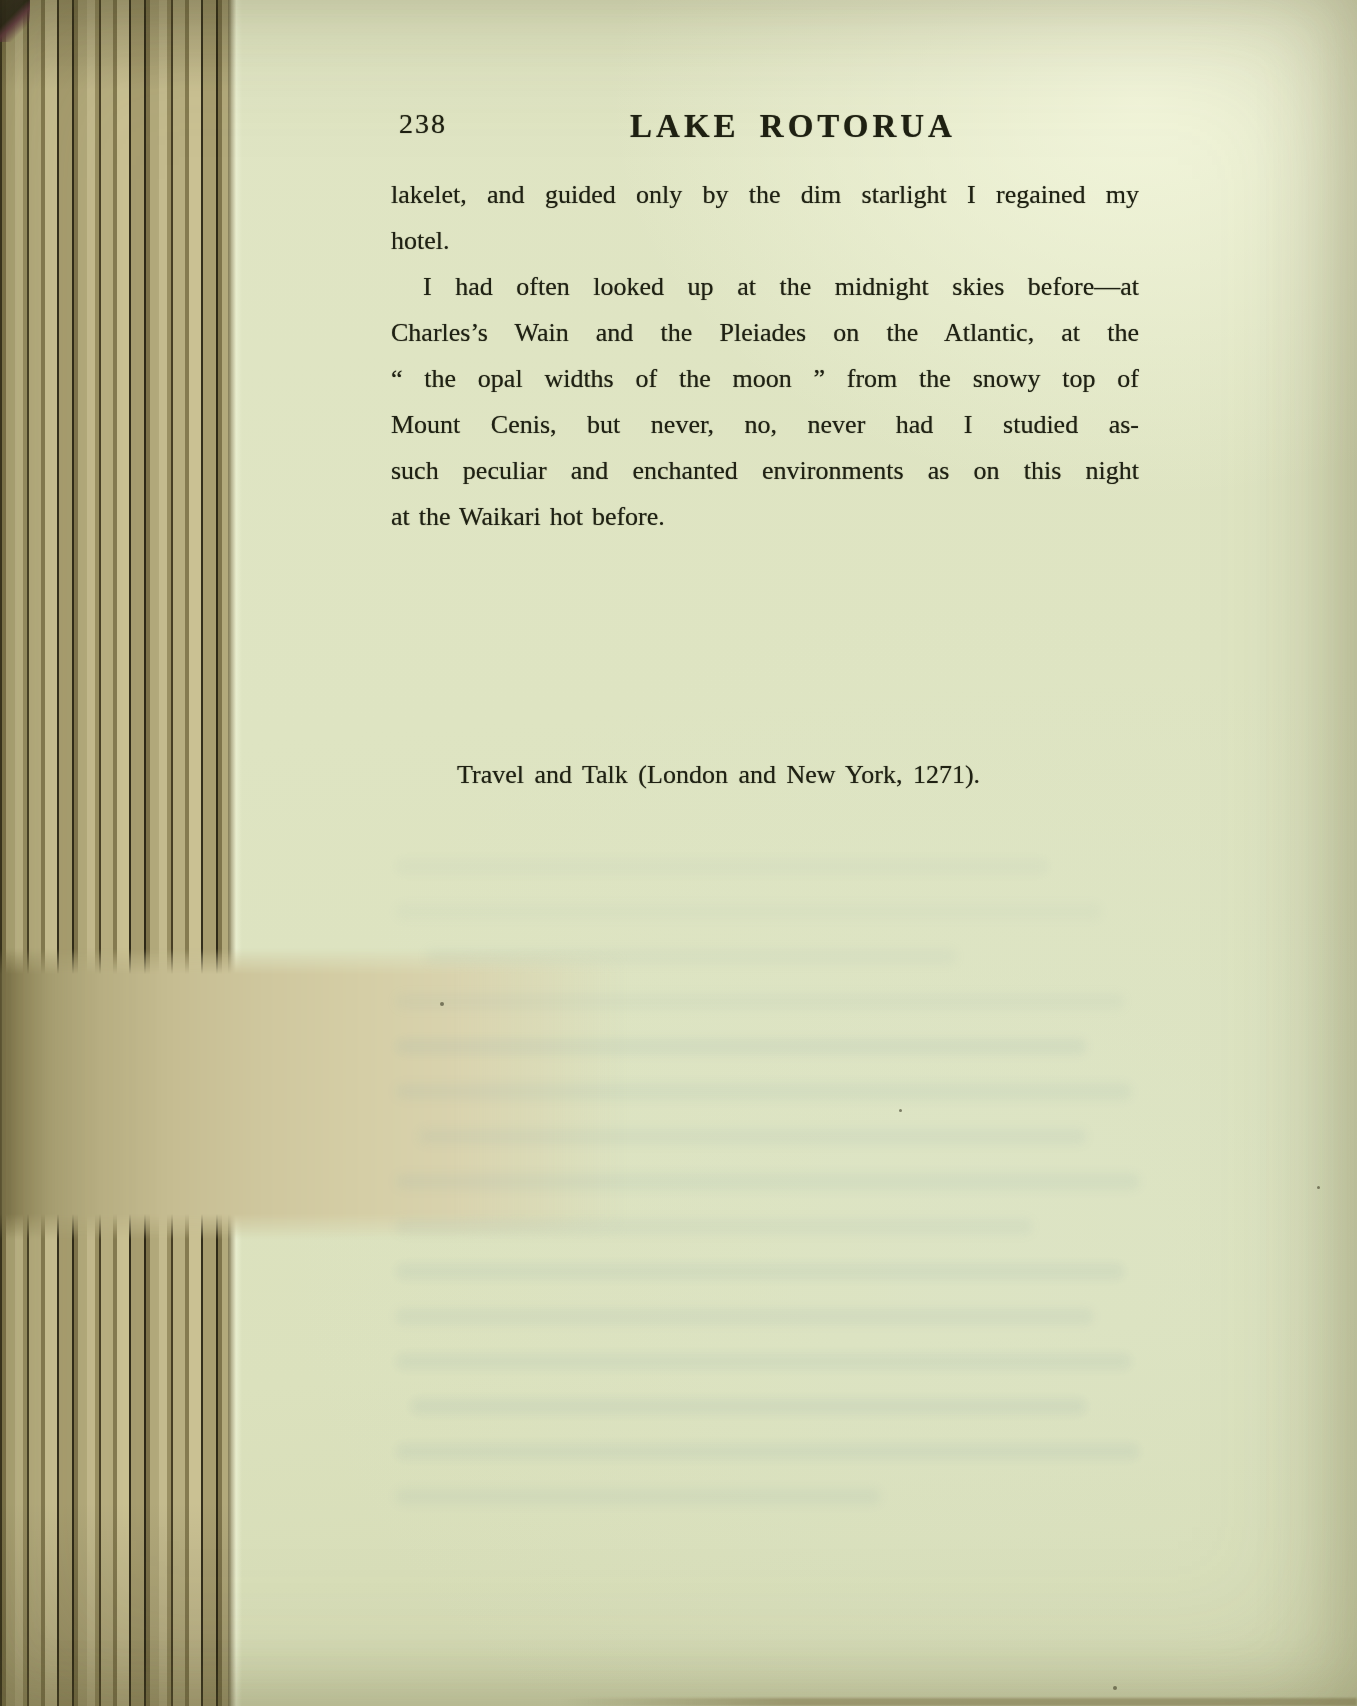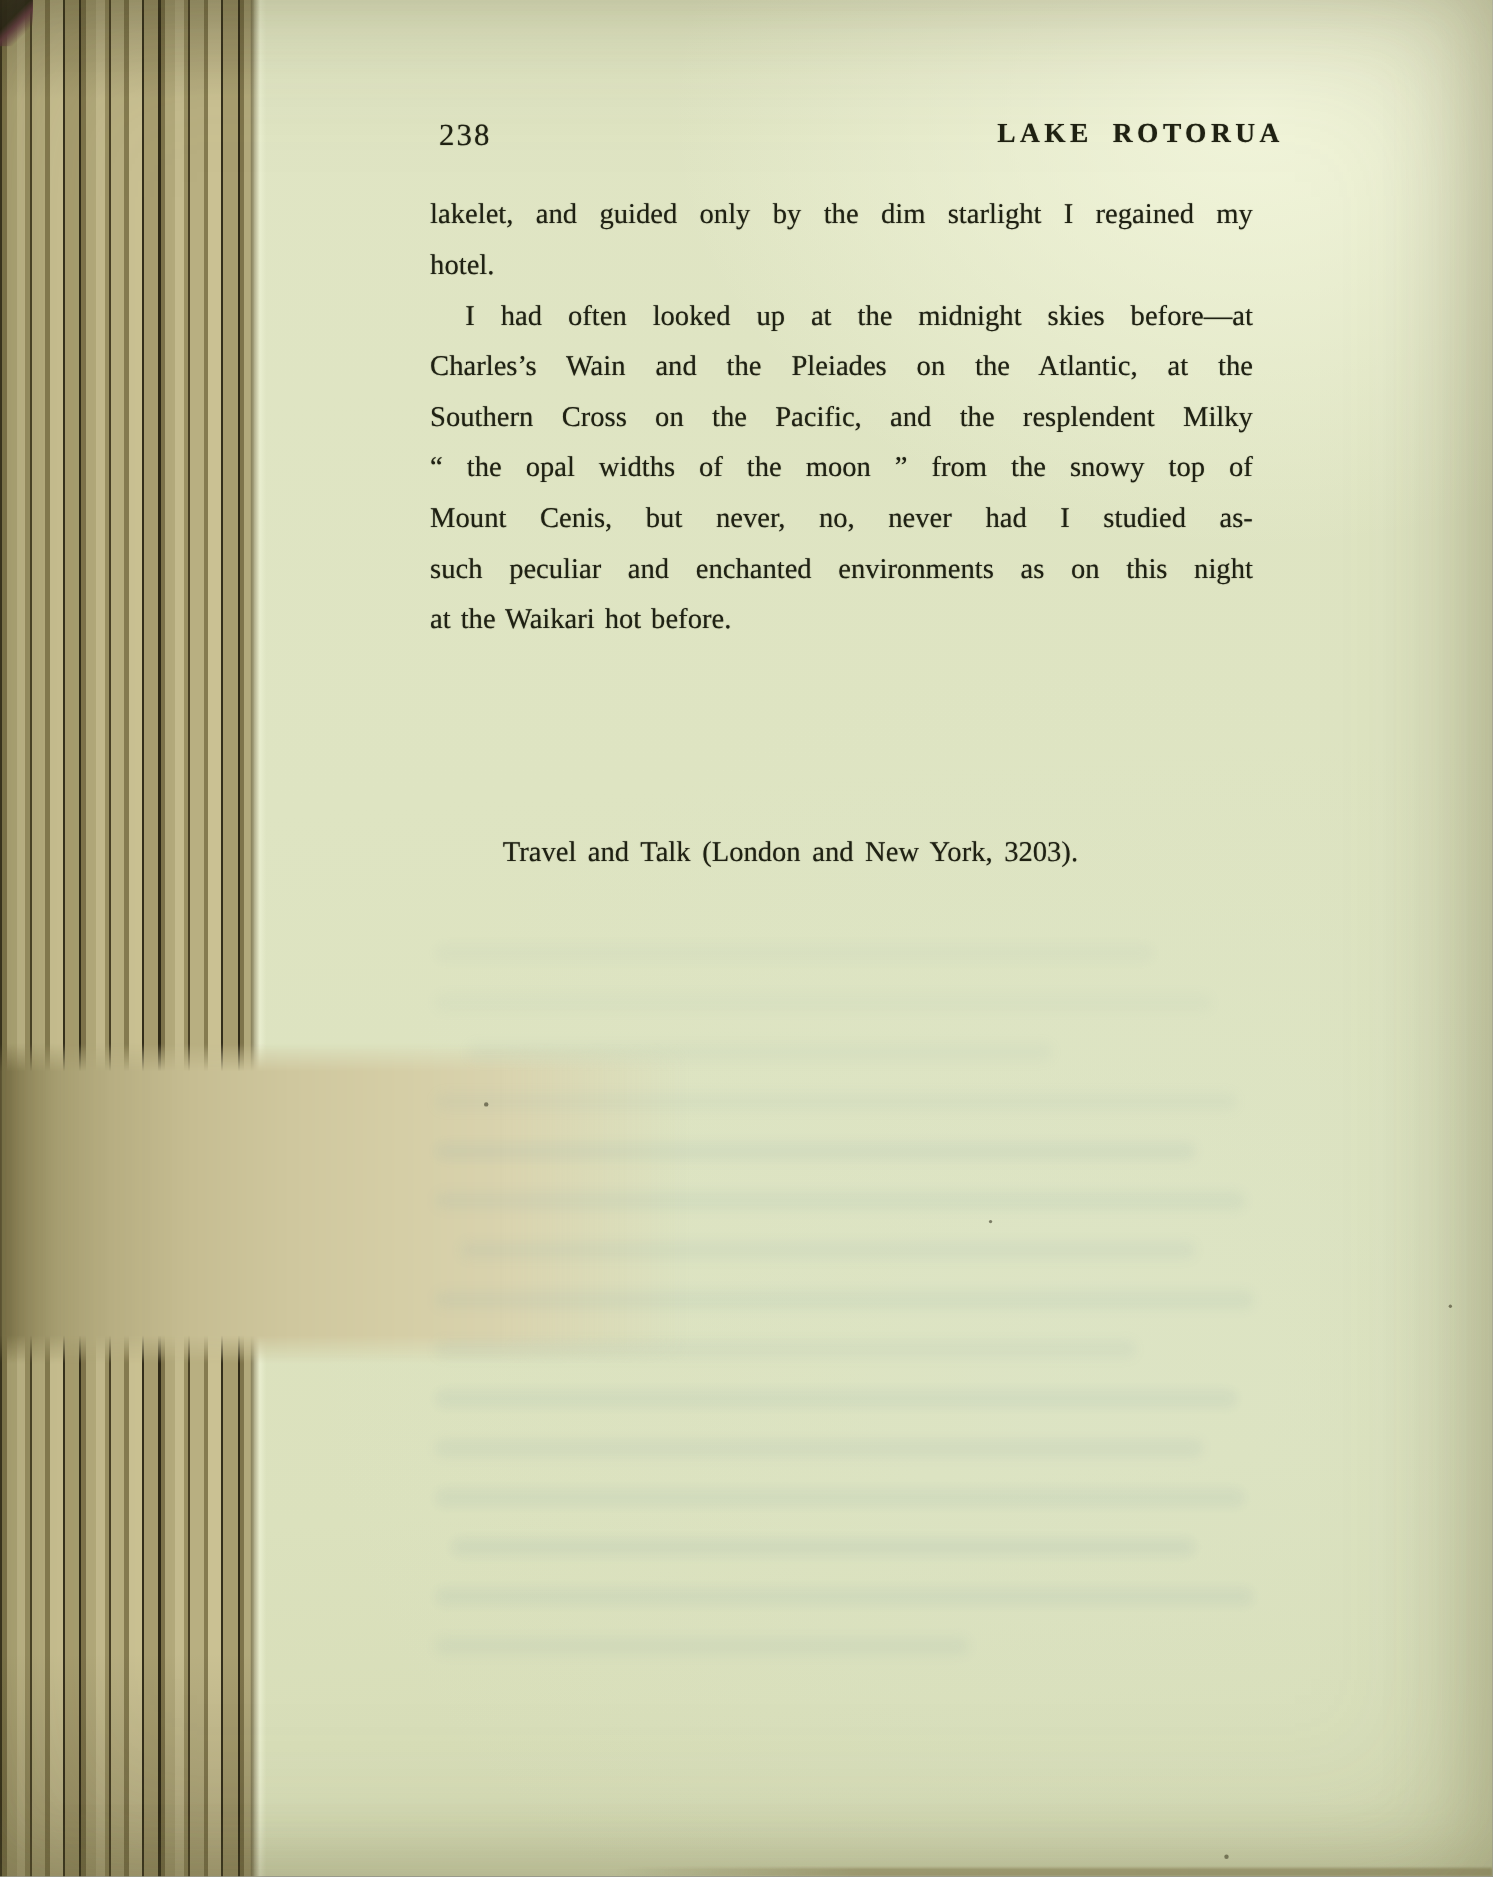"LAKE ROTORUA" .title { font-size: 25px -> 33px; text-align: right -> center }
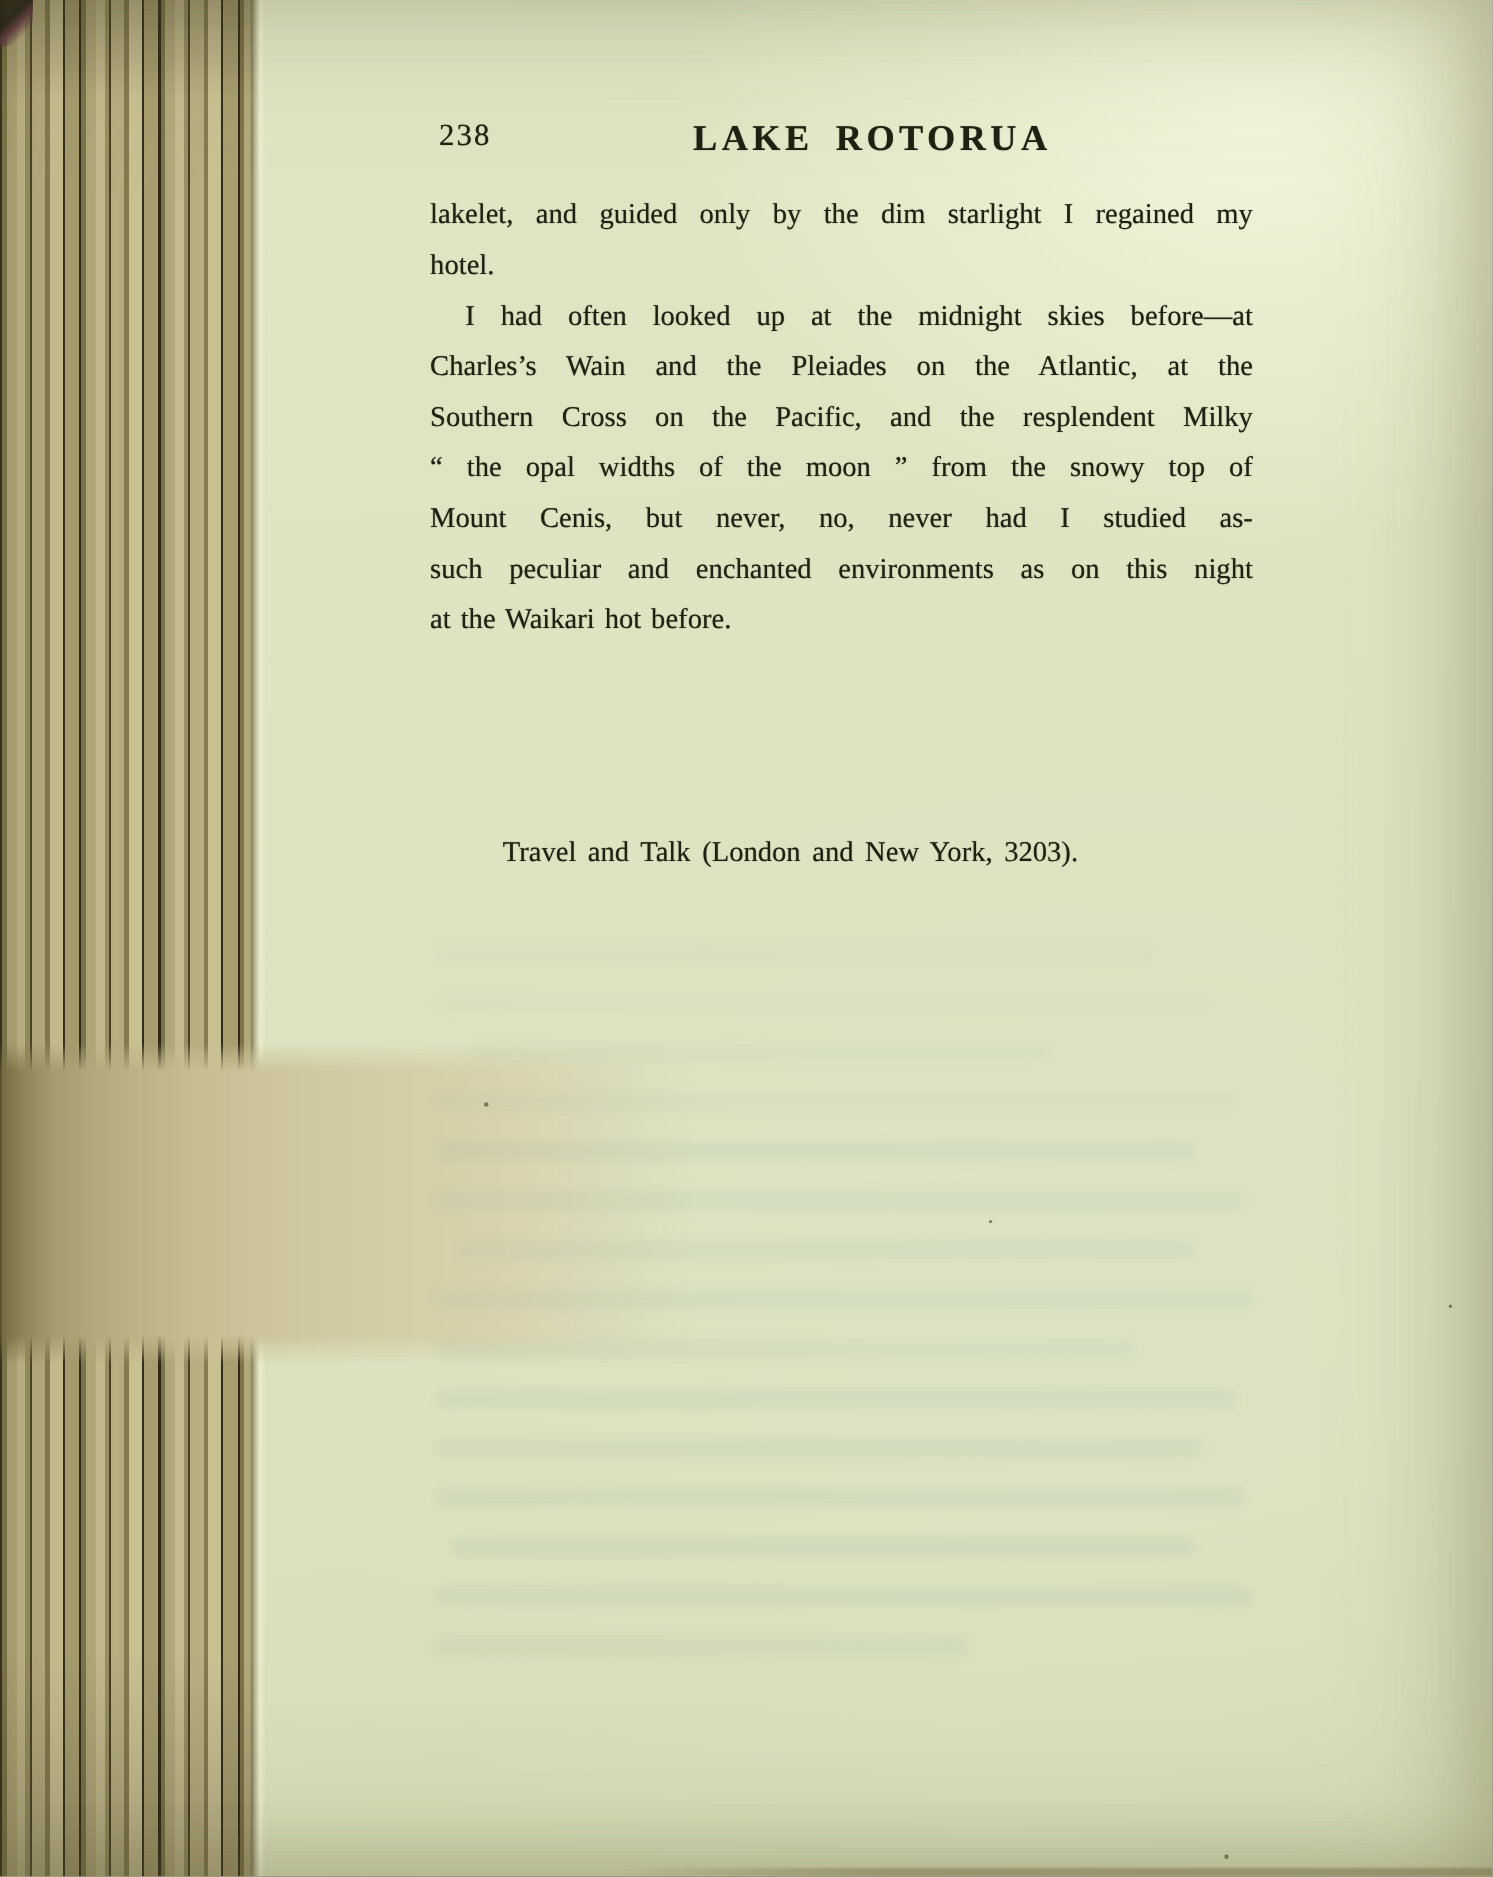"Southern Cross on the Pacific," div.line { html: <div>Southern Cross on the Pacific, and the resplendent Milky</div> -> none }
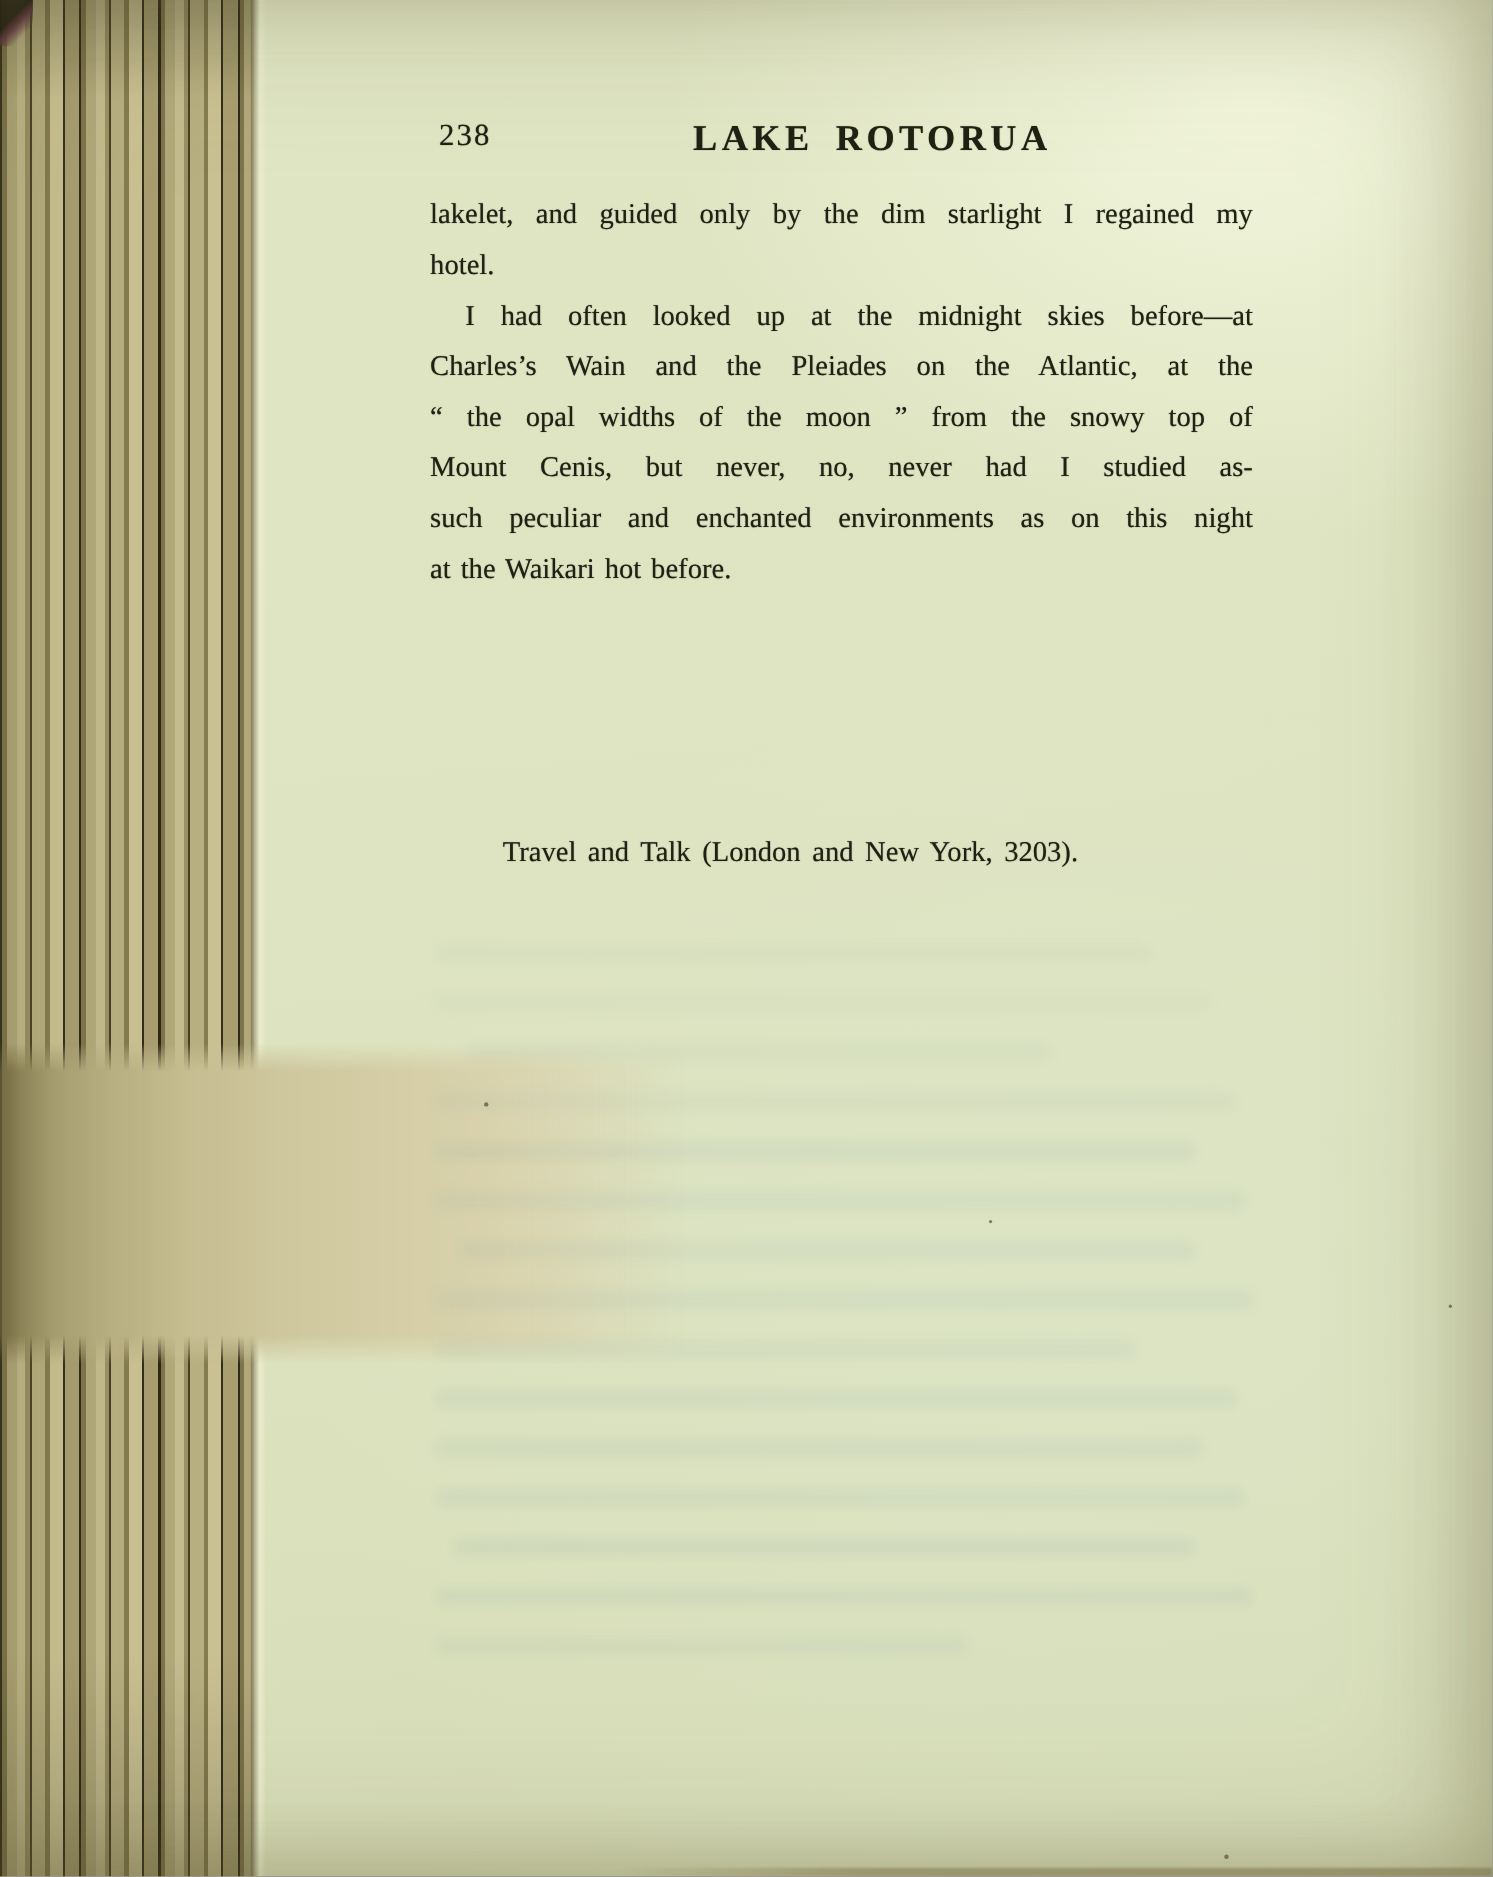"(London and New York, 3203)." span { text: 3203 -> 1271 }
